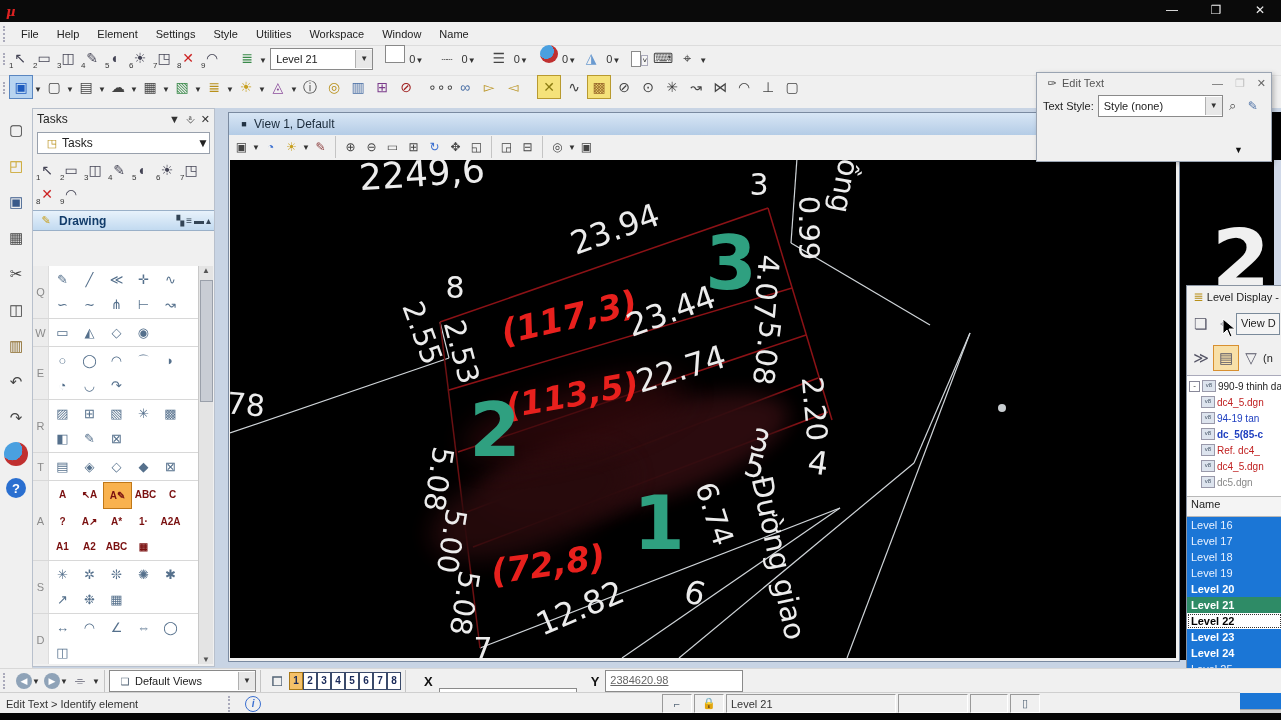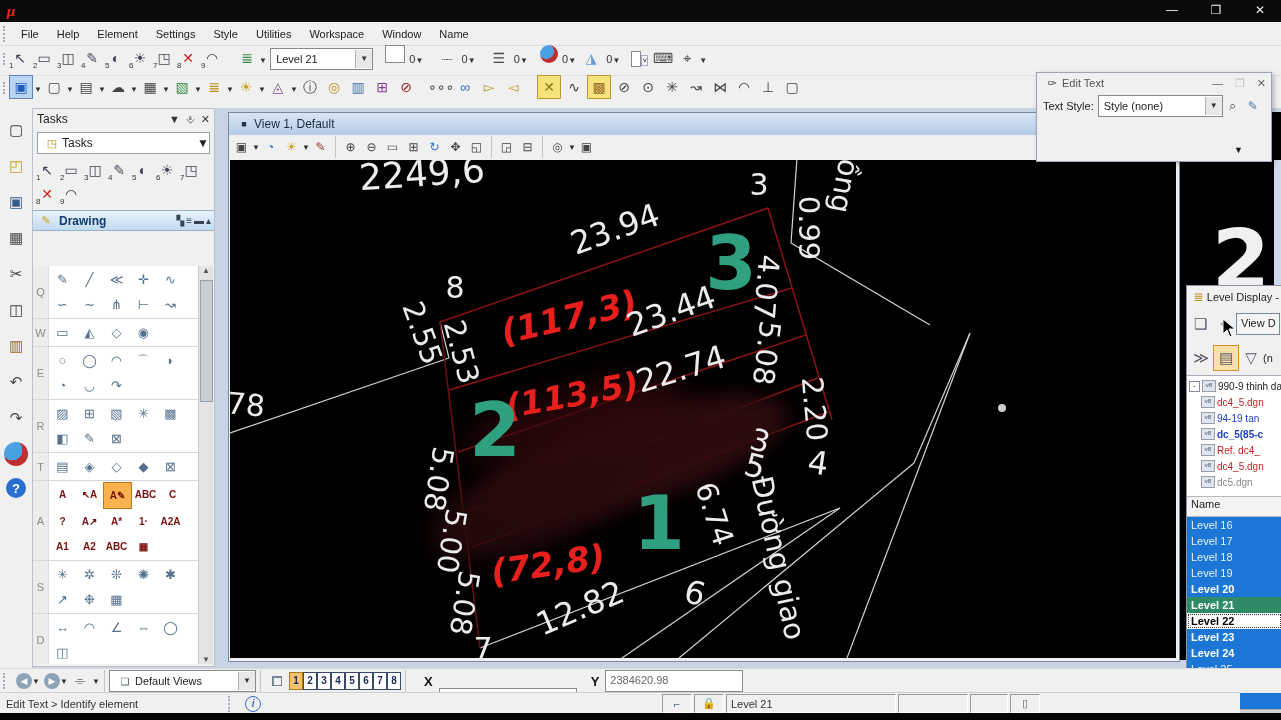"2384620.98" span.field { text-decoration: none -> underline }
